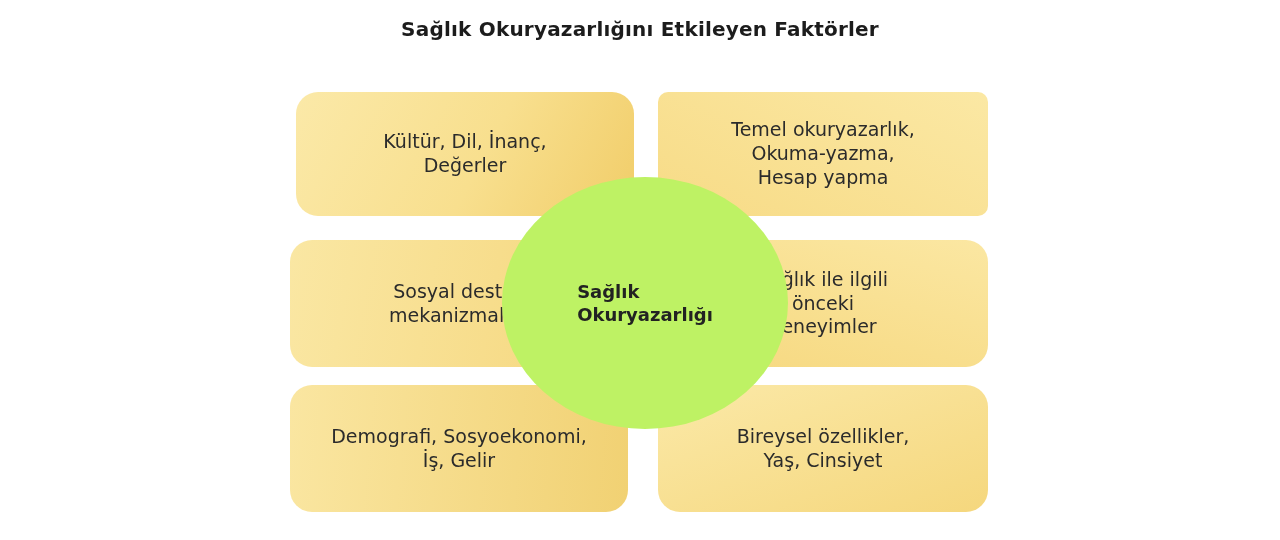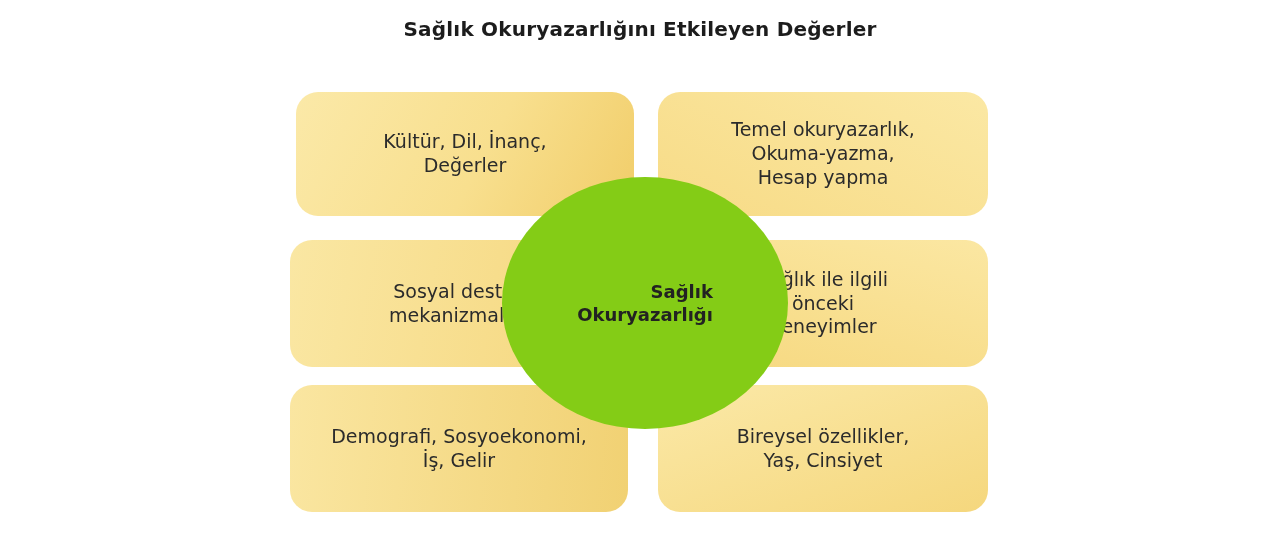"Sağlık Okuryazarlığını Etkileyen" div.title { text: Değerler -> Faktörler }
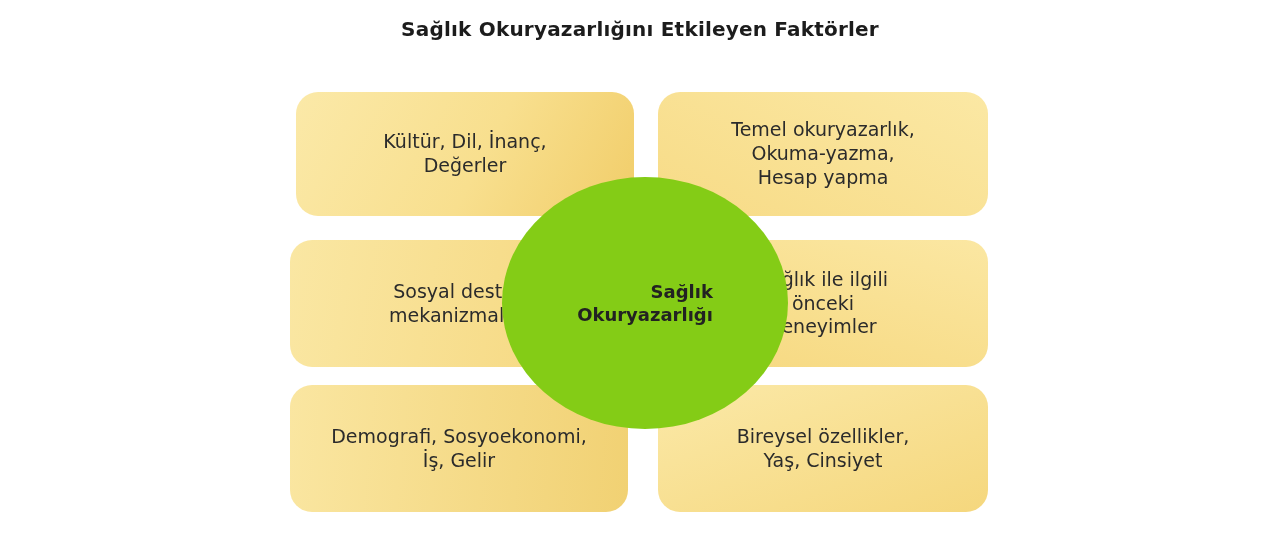"Temel okuryazarlık," .box-tr { border-radius: none -> 10px }
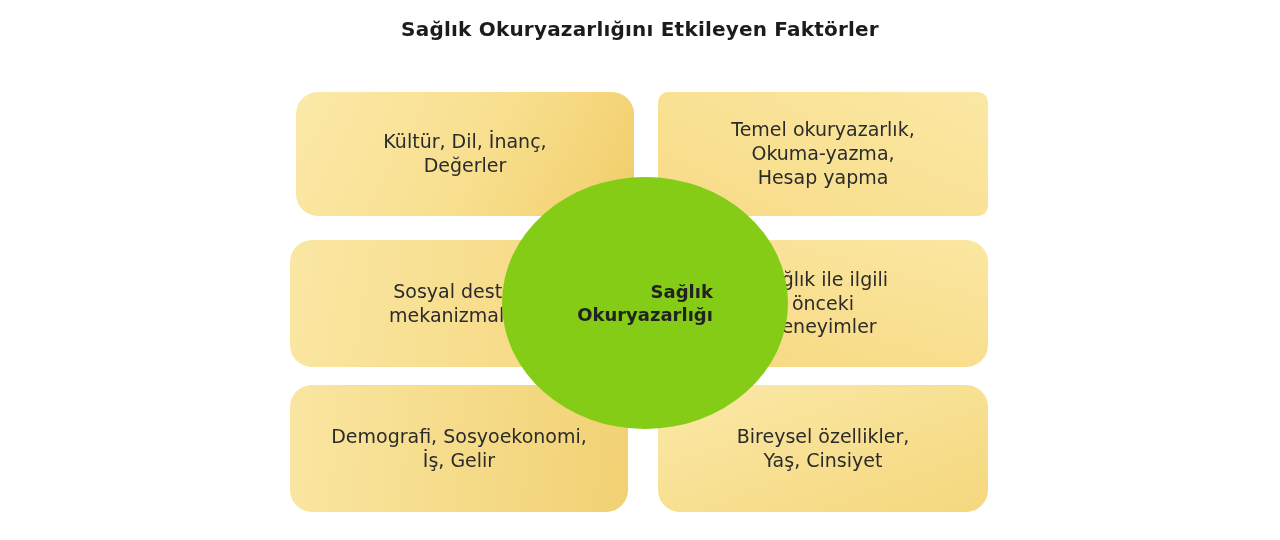"Sağlık" .center-circle { background: #84cc16 -> #bef264; text-align: right -> left }
